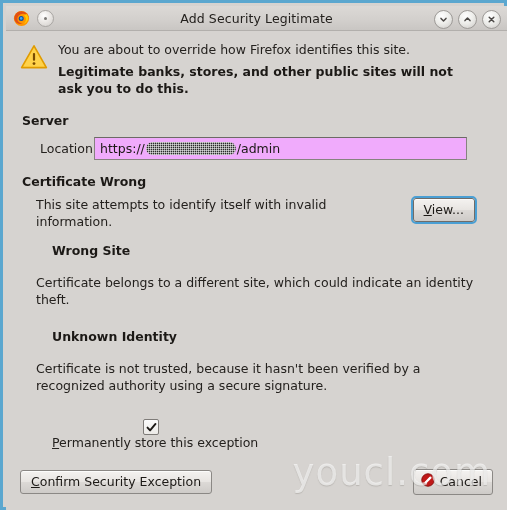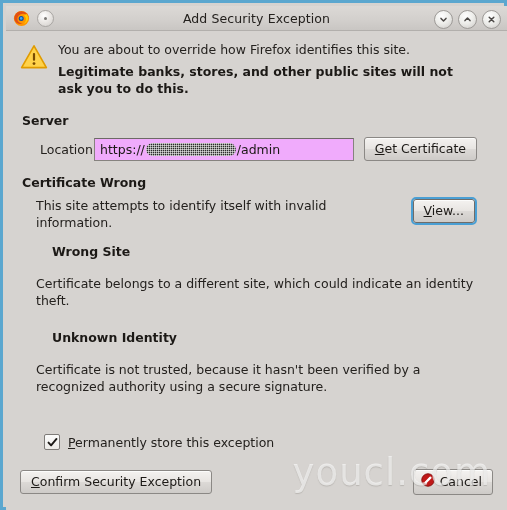"Add Security Exception" span.title-text { text: Exception -> Legitimate }
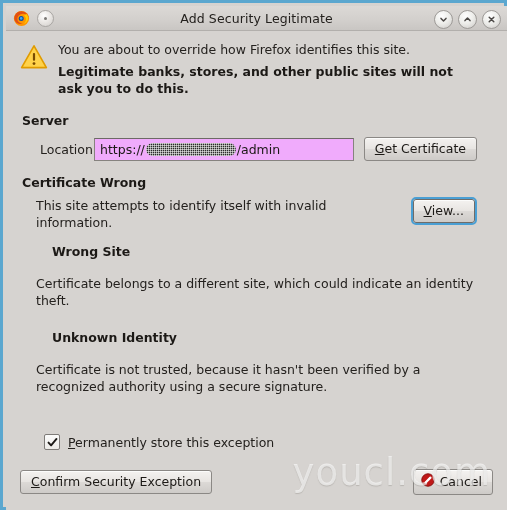"Get Certificate" button.btn { html: <button><span>G</span><span>et Certificate</span></button> -> none }
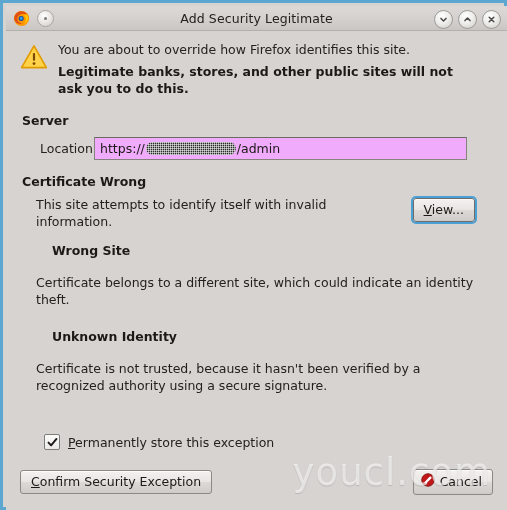"Permanently store this exception" .chk-row { flex-direction: none -> column }
